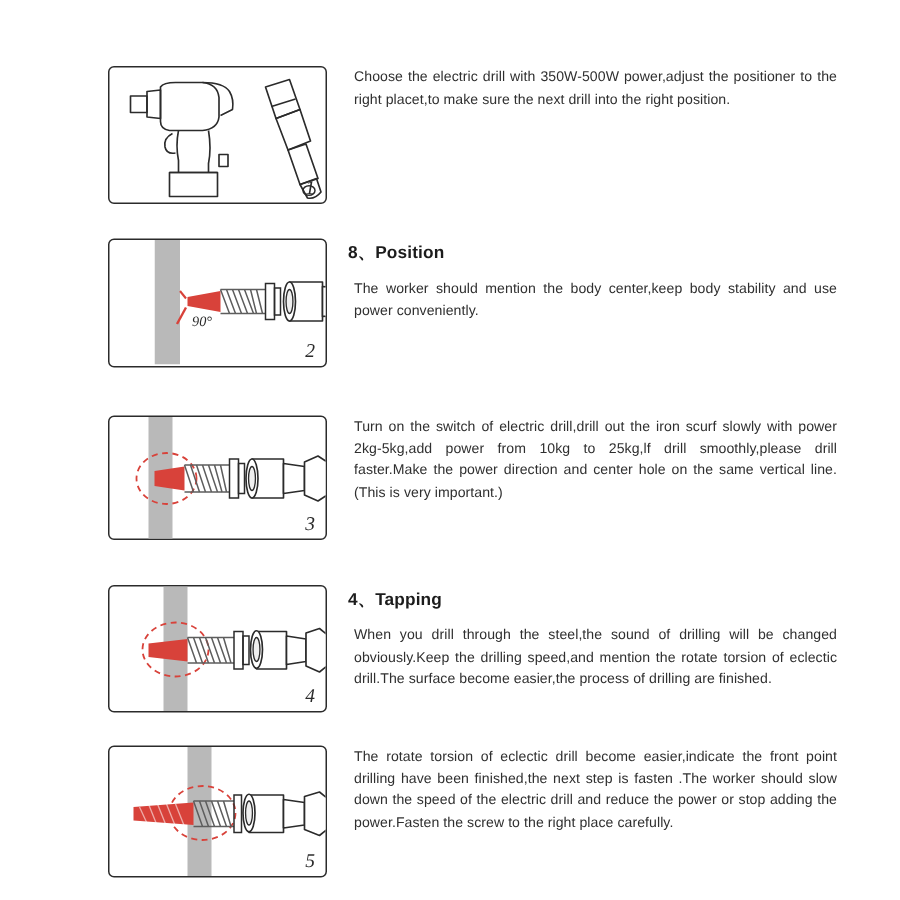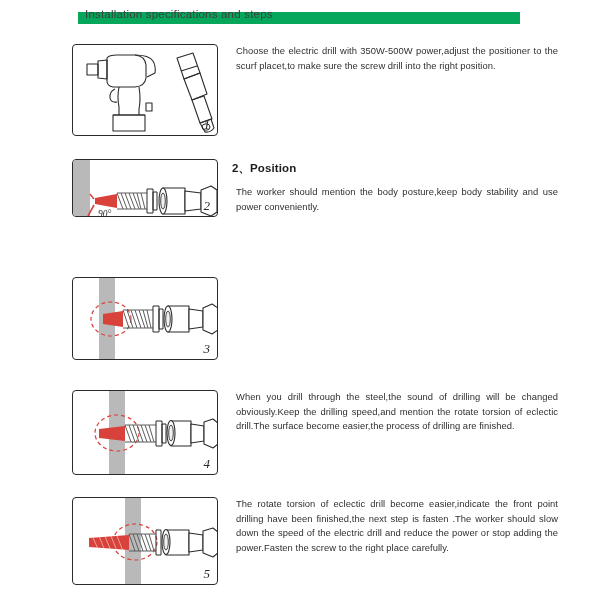"Installation specifications and steps" div.header { html: <div> <div></div> <div>Installation specifications and steps</div> </div> -> none }
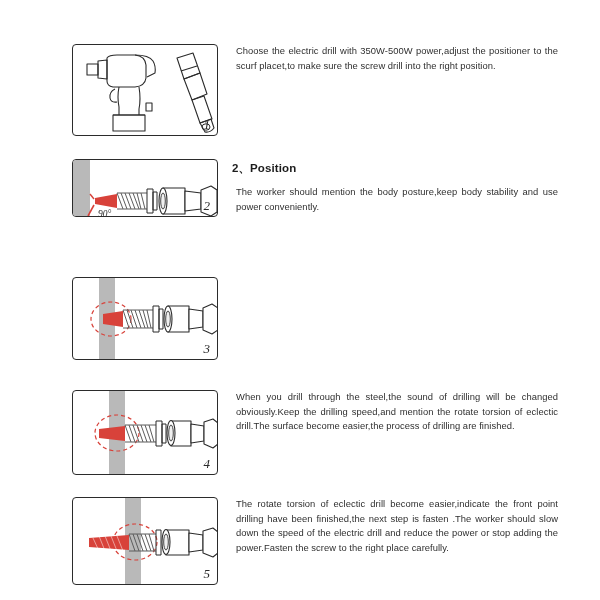"Choose the electric drill with" p.step-para { text: scurf placet,to make sure the screw -> right placet,to make sure the next }
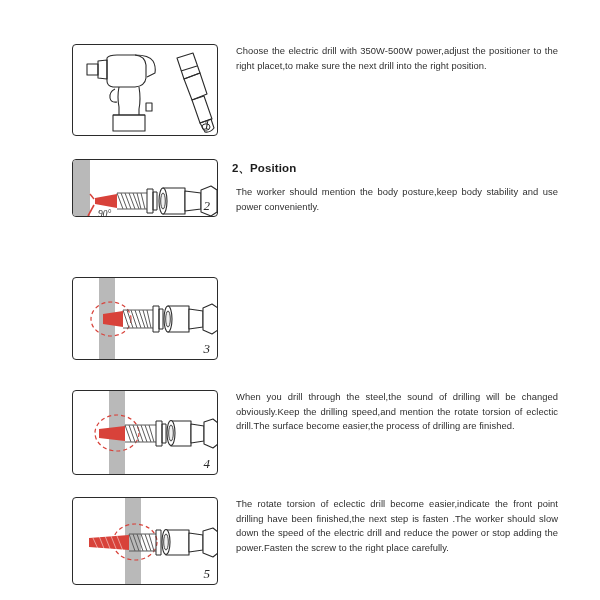"2、Position" div.step-title { text: 2 -> 8 }
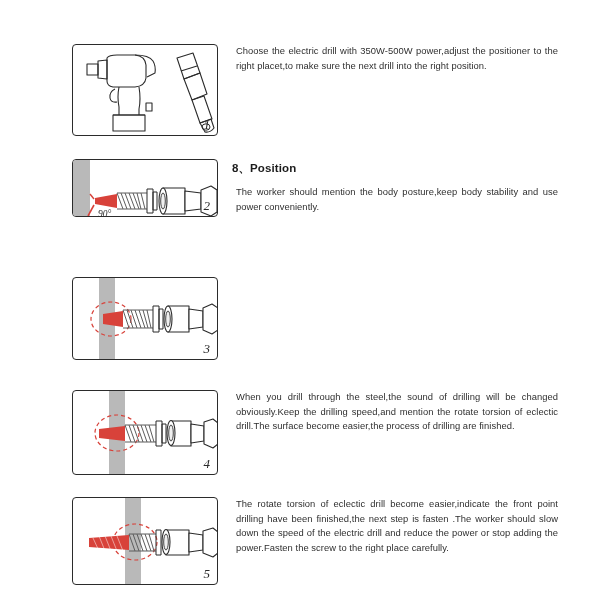"The worker should mention the" p.step-para { text: posture,keep -> center,keep }
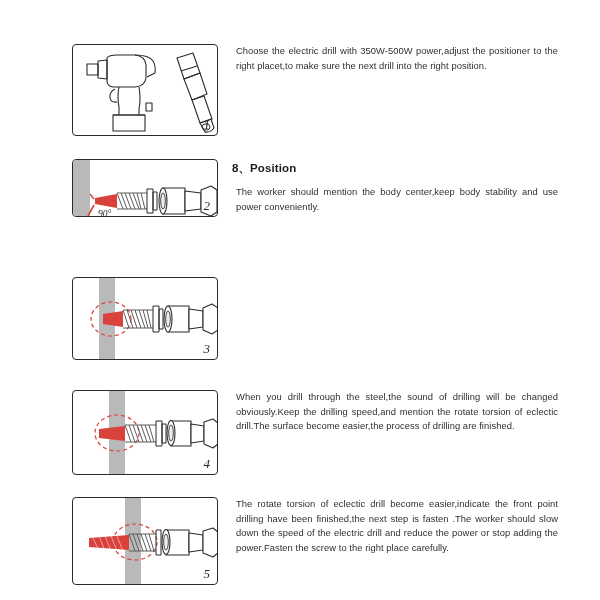"90°" div.fig-box { height: 58px -> 86px; padding-left: none -> 30px }
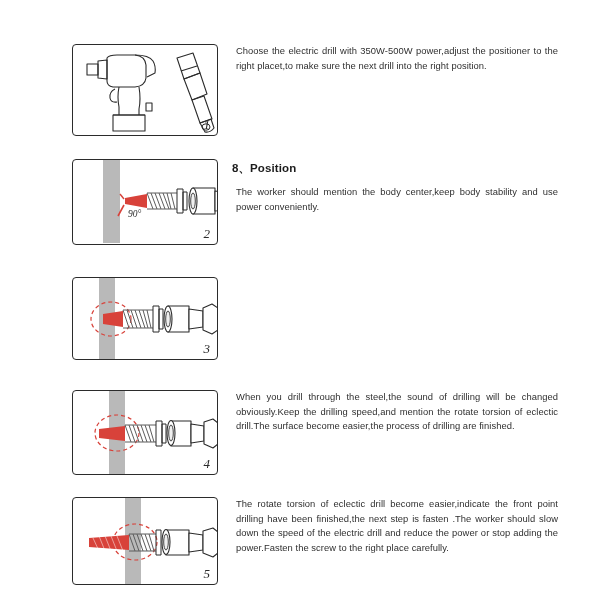"Turn on the switch of" p.step-para { html: none -> <p>Turn on the switch of electric drill,drill out the iron scurf slowly with power 2kg-5kg,add power from 10kg to 25kg,lf drill smoothly,please drill faster.Make the power direction and center hole on the same vertical line.(This is very important.)</p> }
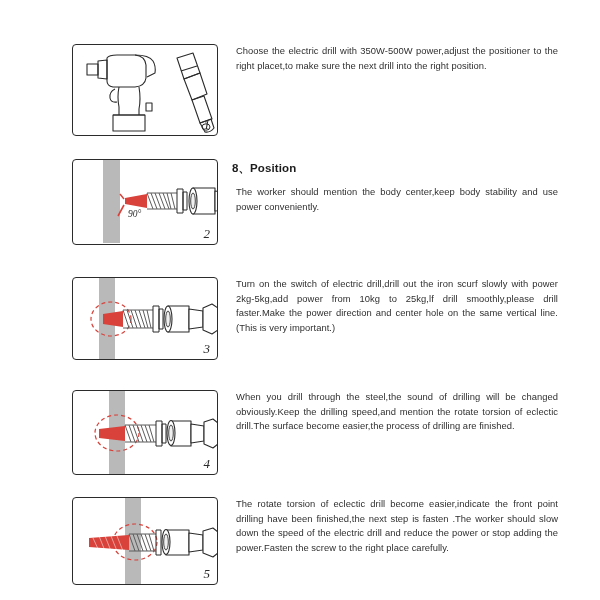"4、Tapping" div.step-title { html: none -> <div>4、Tapping</div> }
